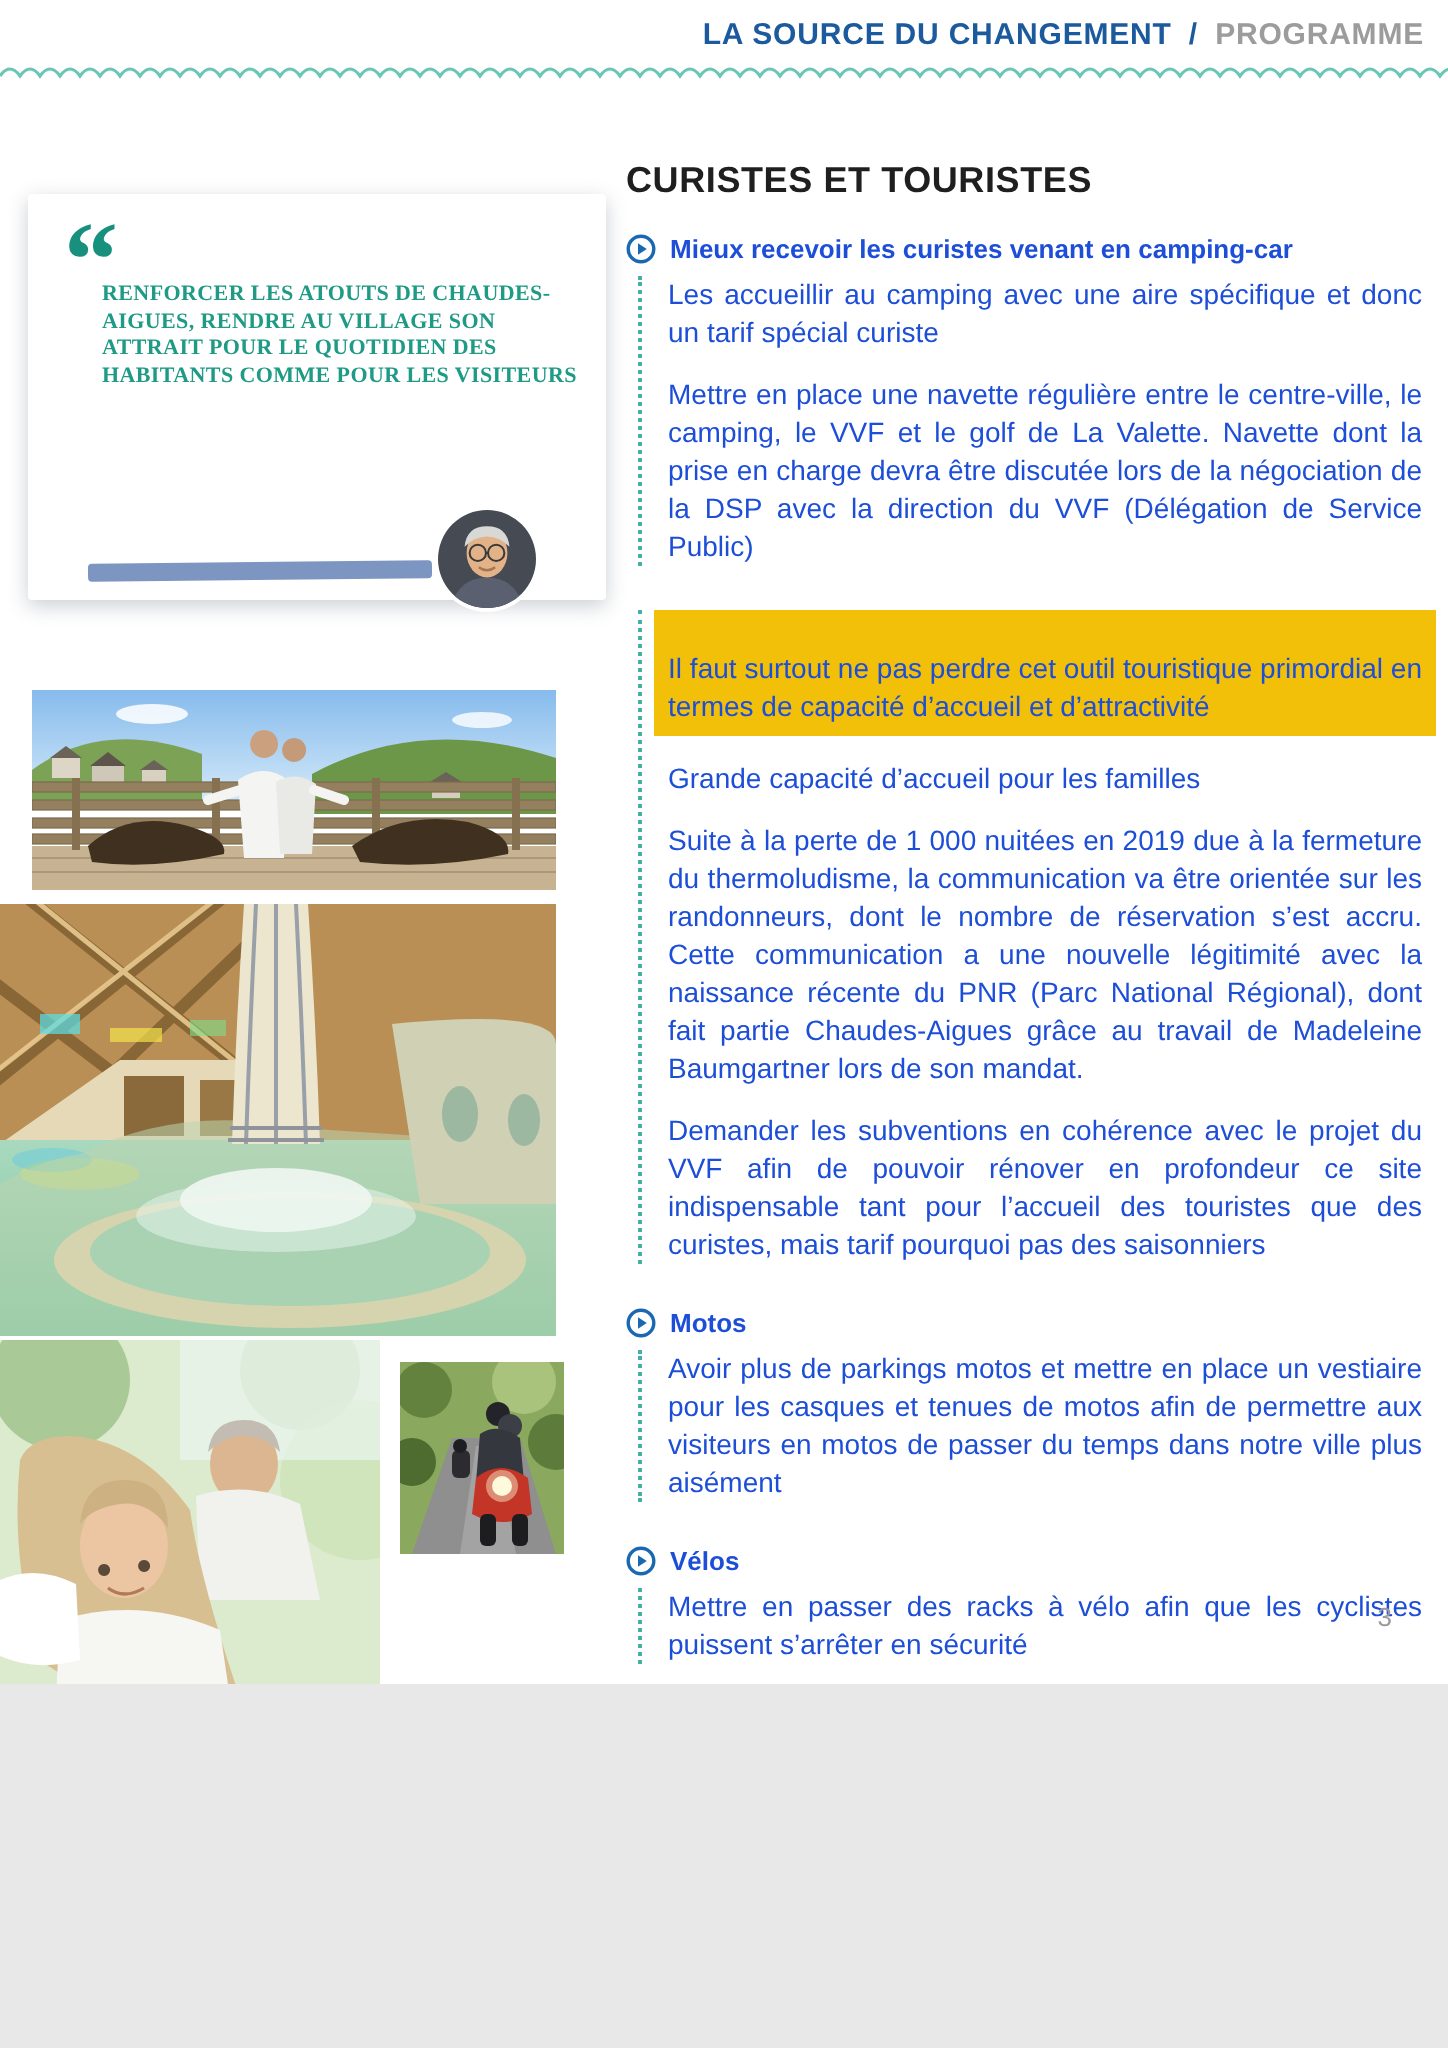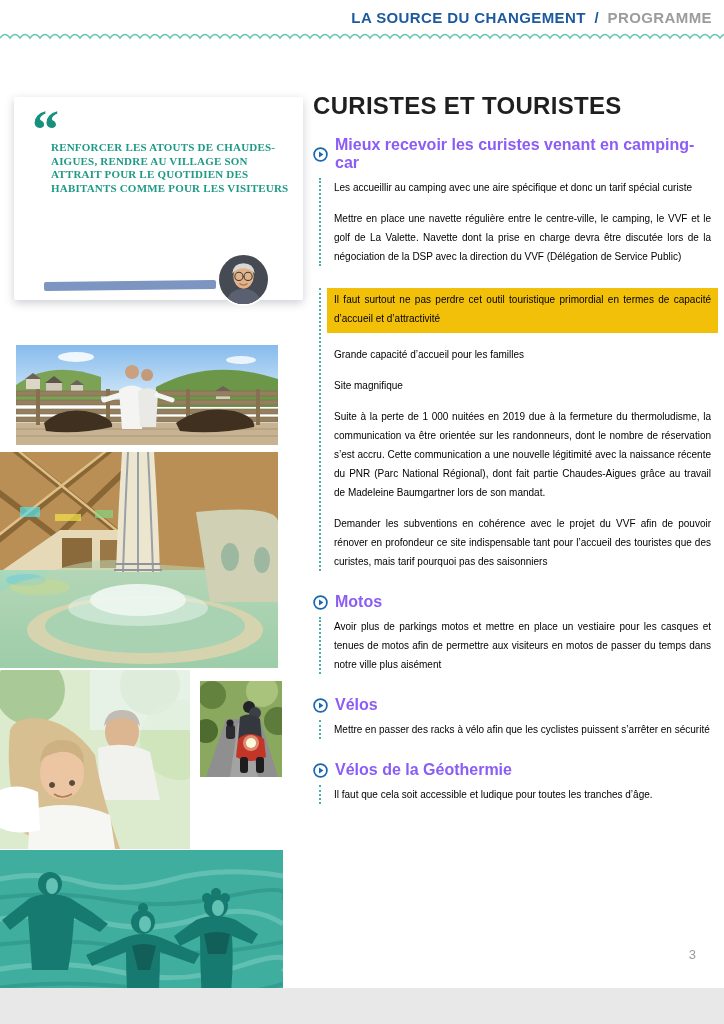"LA SOURCE DU CHANGEMENT /" #page { height: 988px -> 842px }
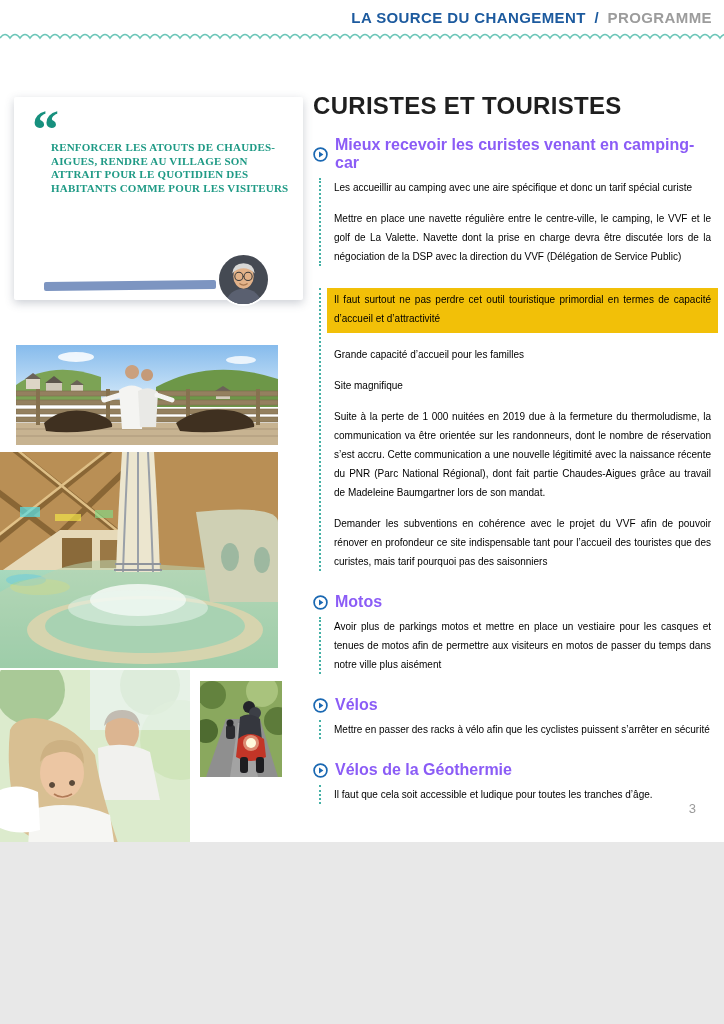"CURISTES ET TOURISTES" h1.title { font-size: 24px -> 18px; margin: 12px 0 16px 0 -> 0 0 16px 0 }
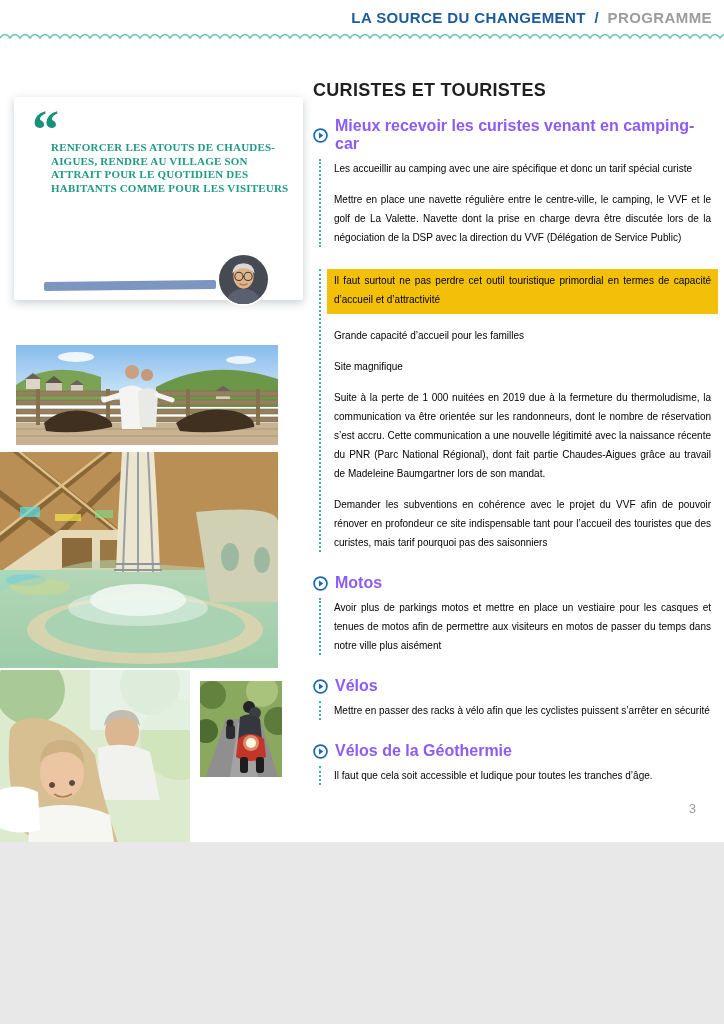"Mieux recevoir les curistes venant" .sec-title { color: #8b5cf6 -> #1d4ed8; font-size: 16px -> 13px }
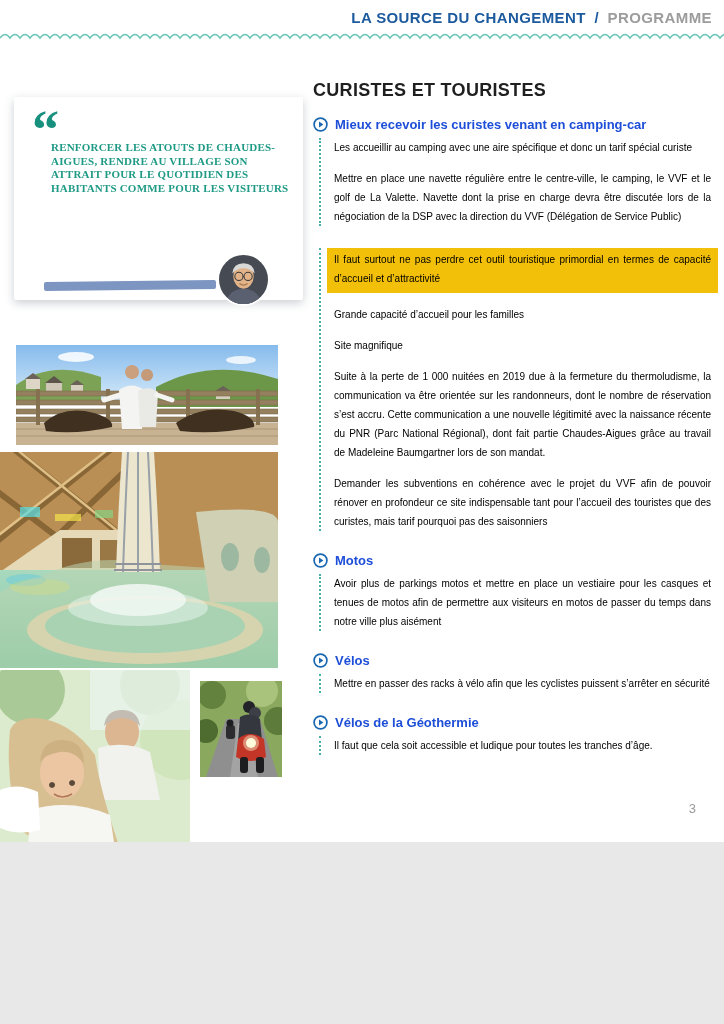"Les accueillir au camping avec" .sec-body p { color: #000000 -> #1d4ed8; font-size: 10px -> 14px }
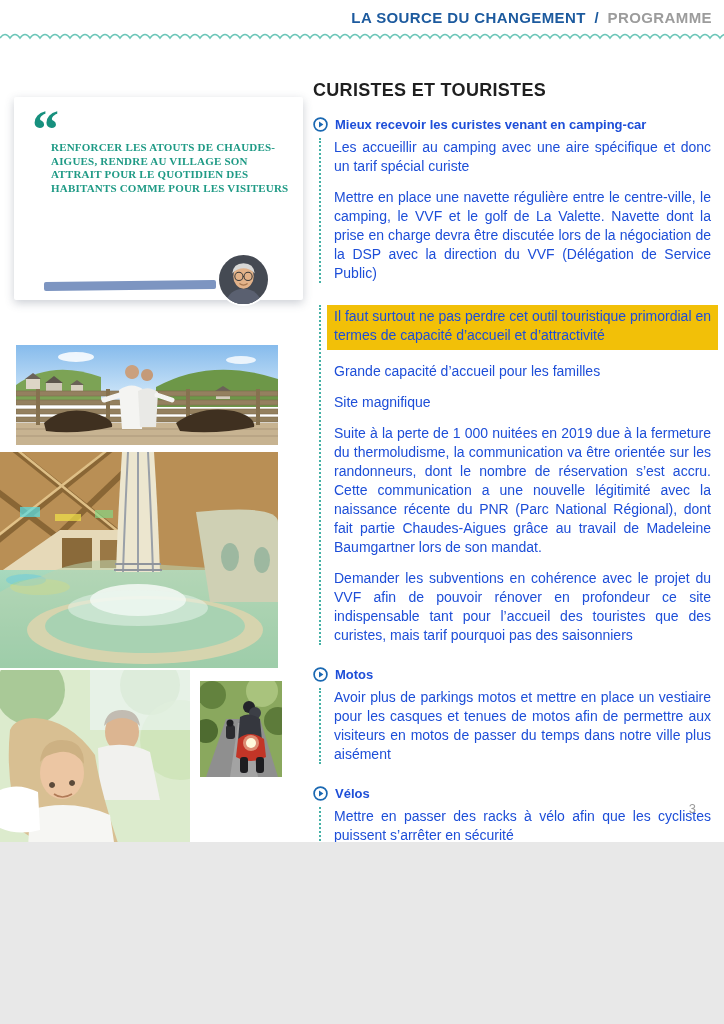"Il faut surtout ne pas" .sec-body p.hl { padding: 2px 7px 5px 7px -> 20px 7px 5px 7px }
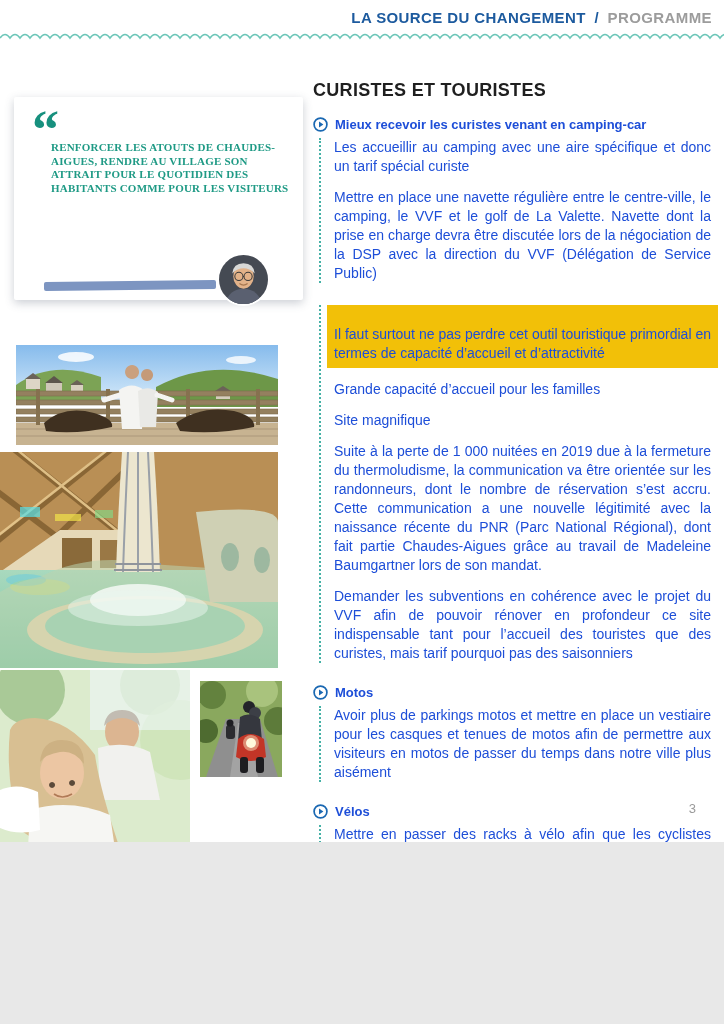"Site magnifique" p { html: <p>Site magnifique</p> -> none }
